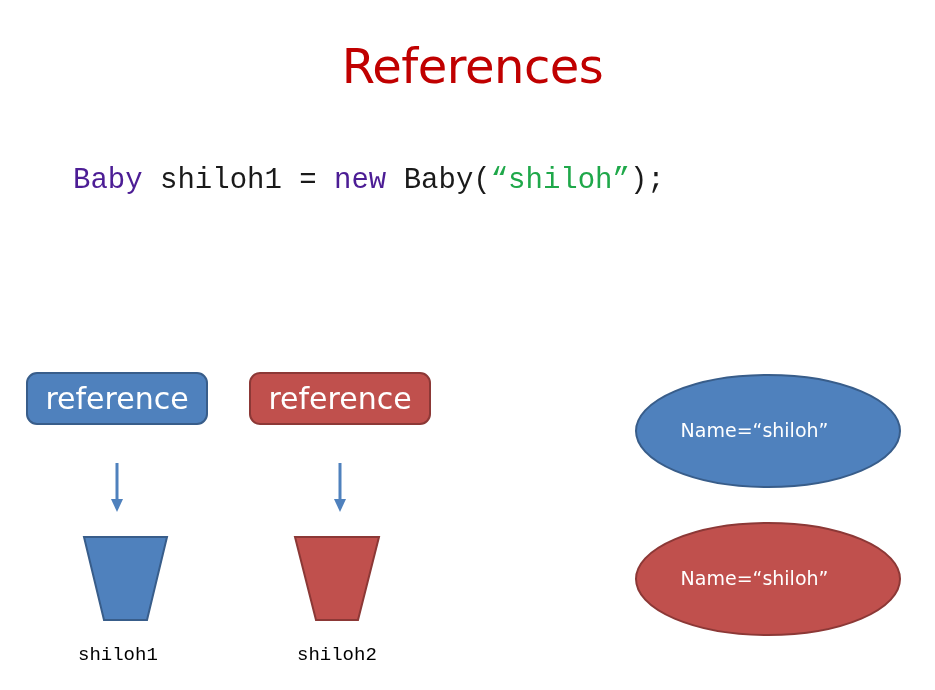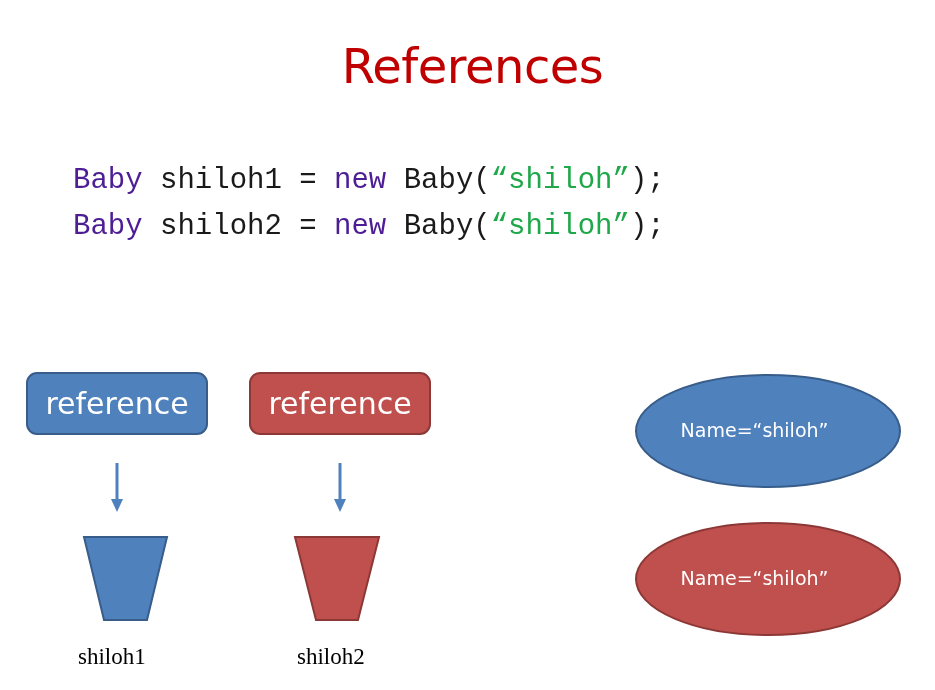"Baby shiloh2 = new Baby(“shiloh”);" div { html: <div><span>Baby</span><span> shiloh2 = </span><span>new</span><span> Baby(</span><span>“shiloh”</span><span>);</span></div> -> none }
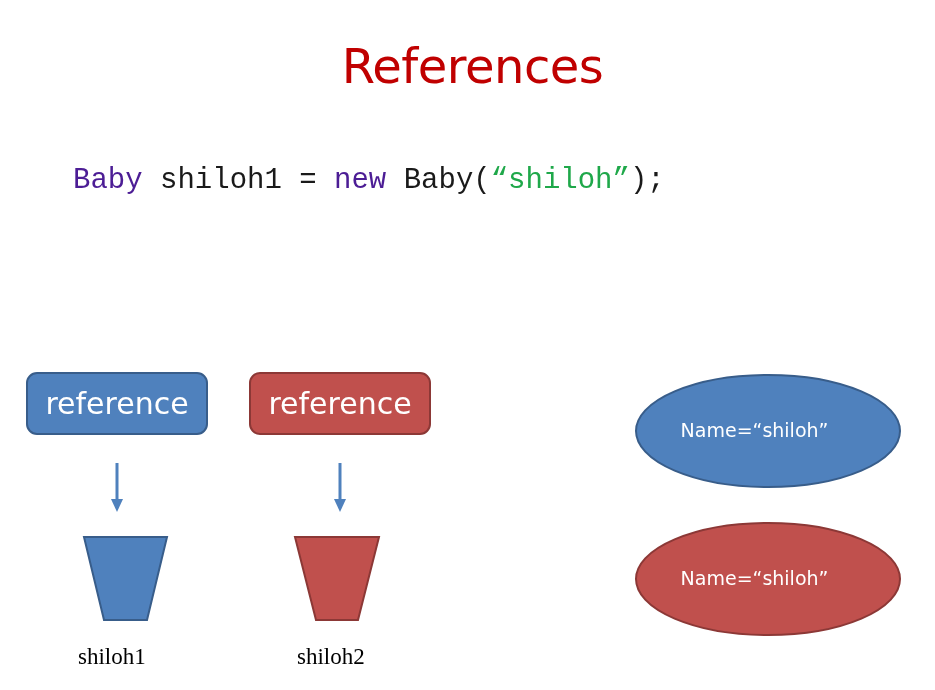"reference" .ref-box { height: 63px -> 53px }
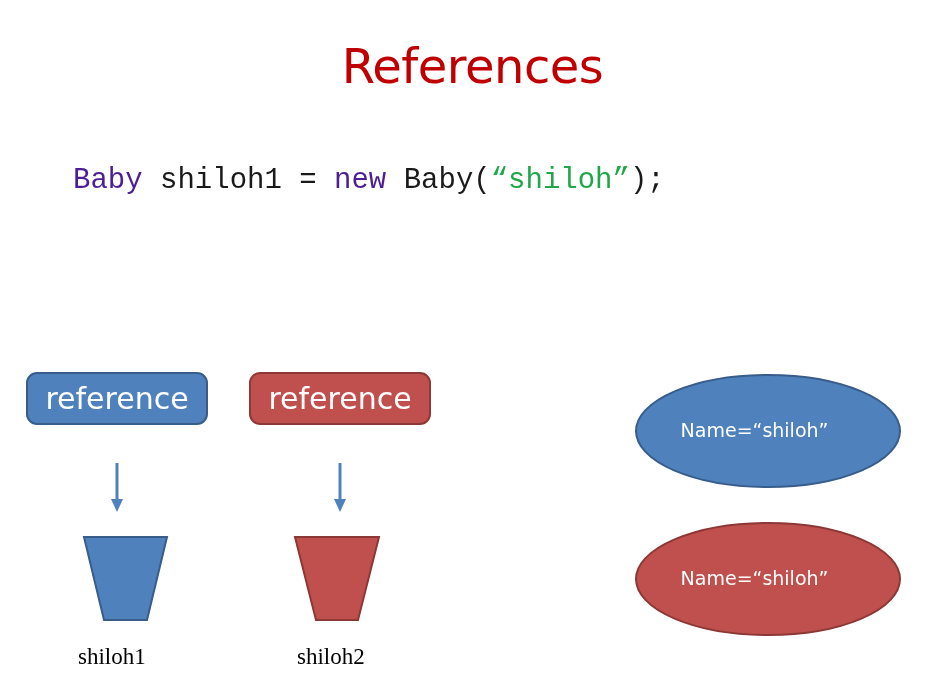"shiloh1" .var-label { font-family: Liberation Serif, serif -> Liberation Mono, monospace; font-size: 23px -> 19px }
